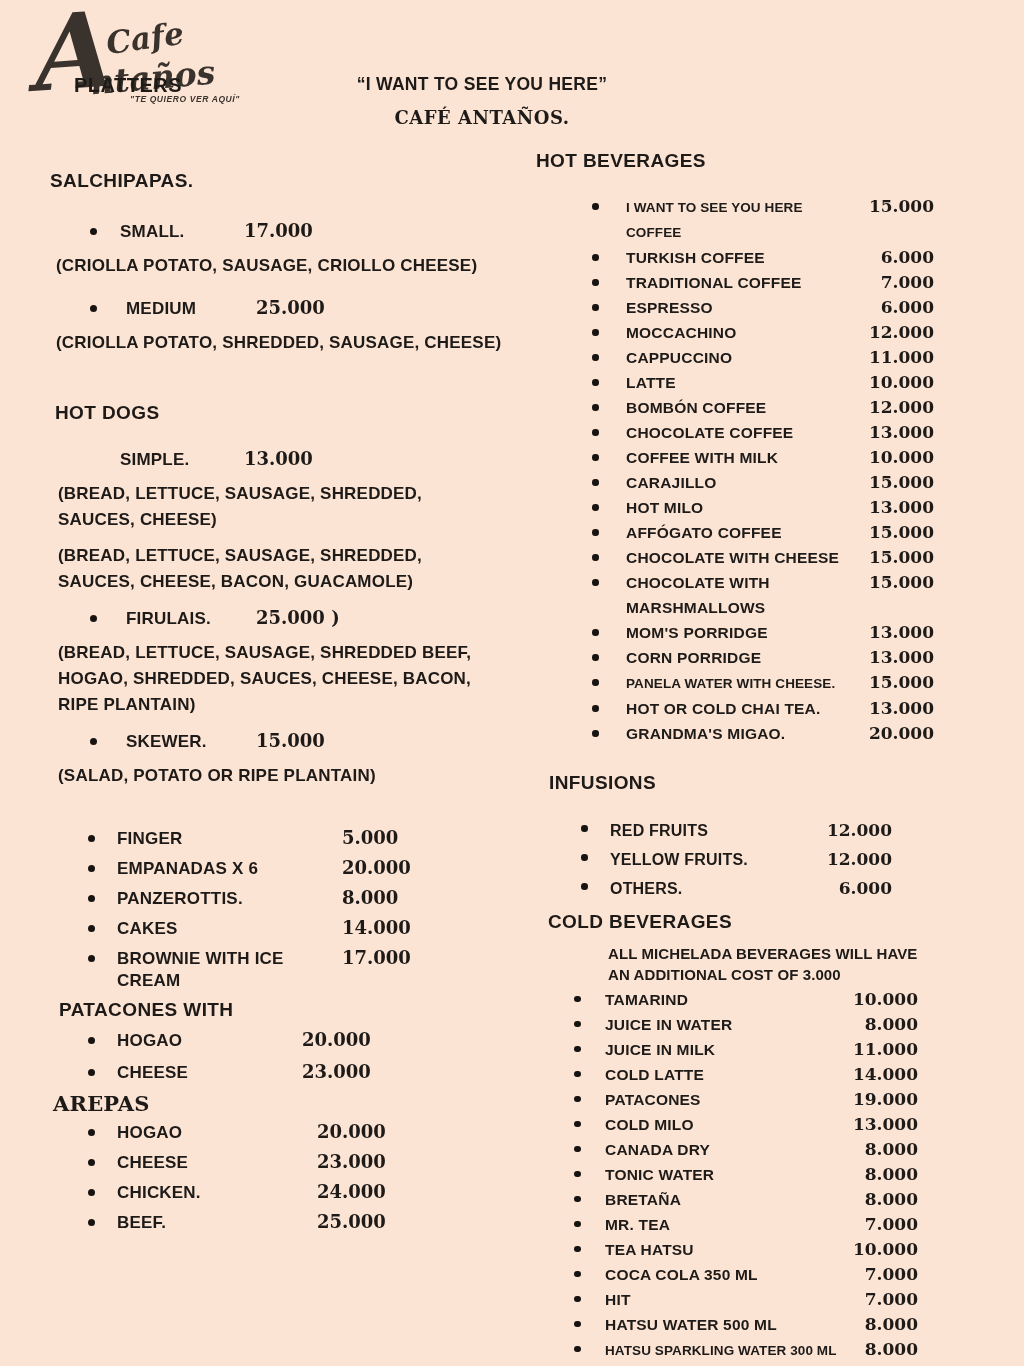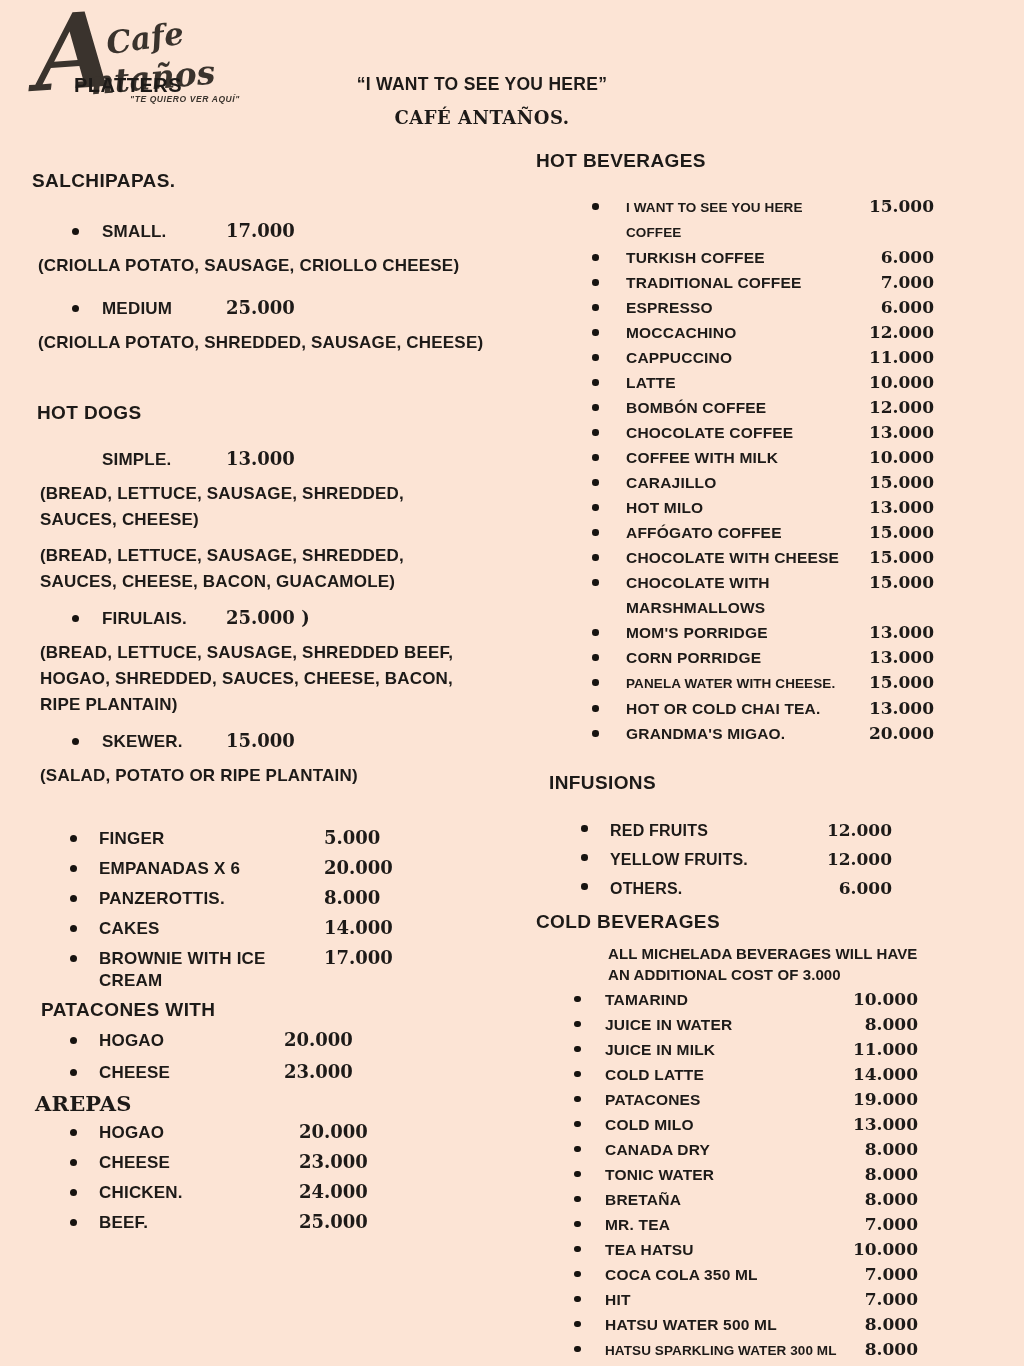"SALCHIPAPAS." .col-left { left: 32px -> 50px }
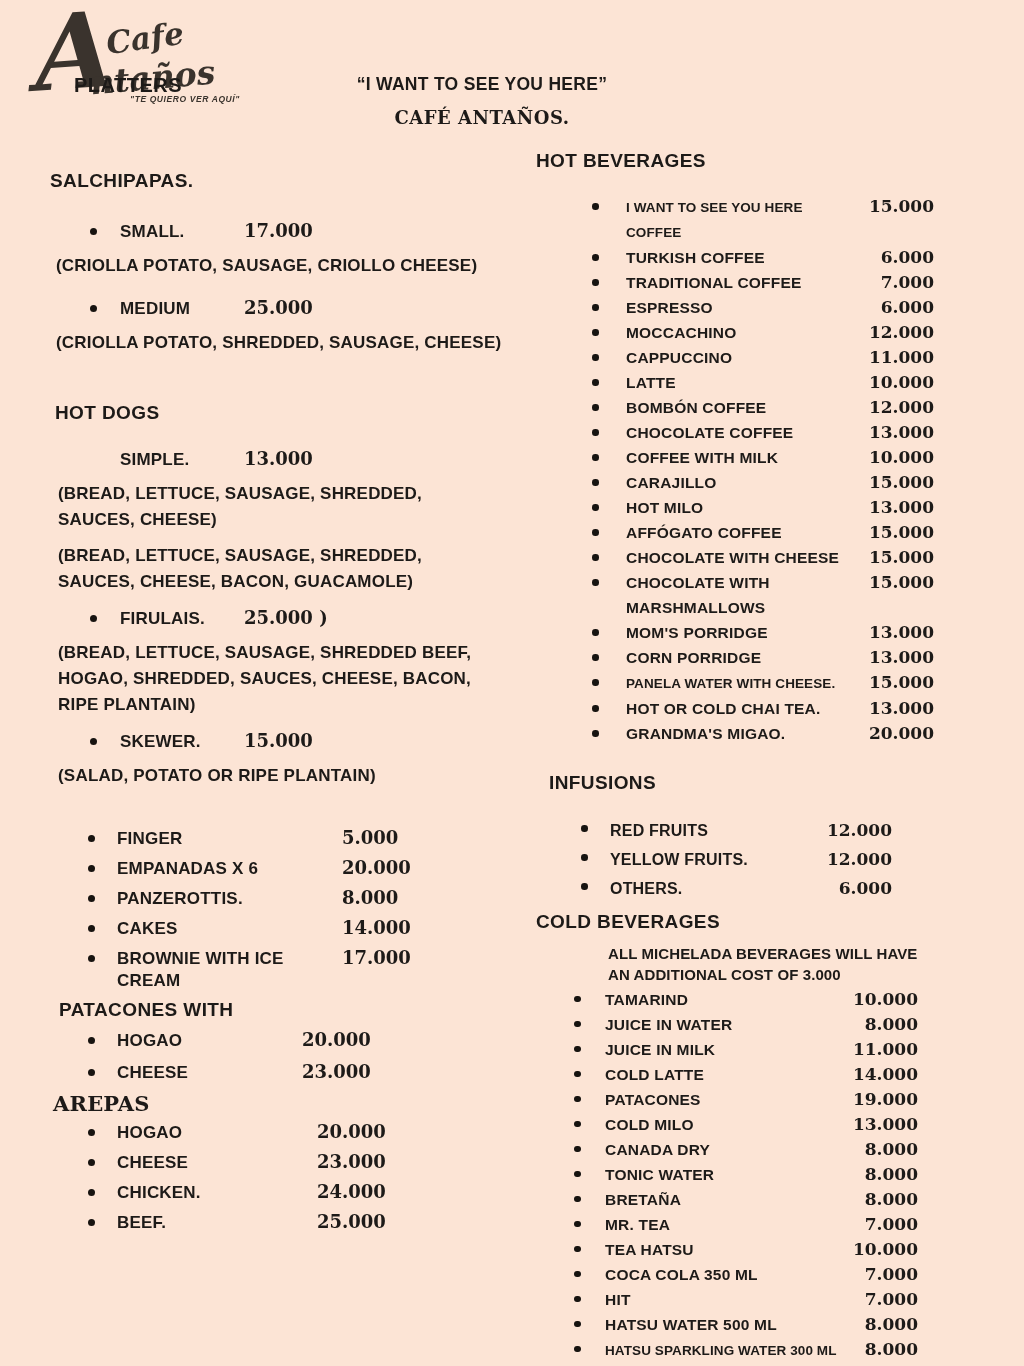"MEDIUM" .col-left .item-desc + .menu-row { gap: none -> 6px }
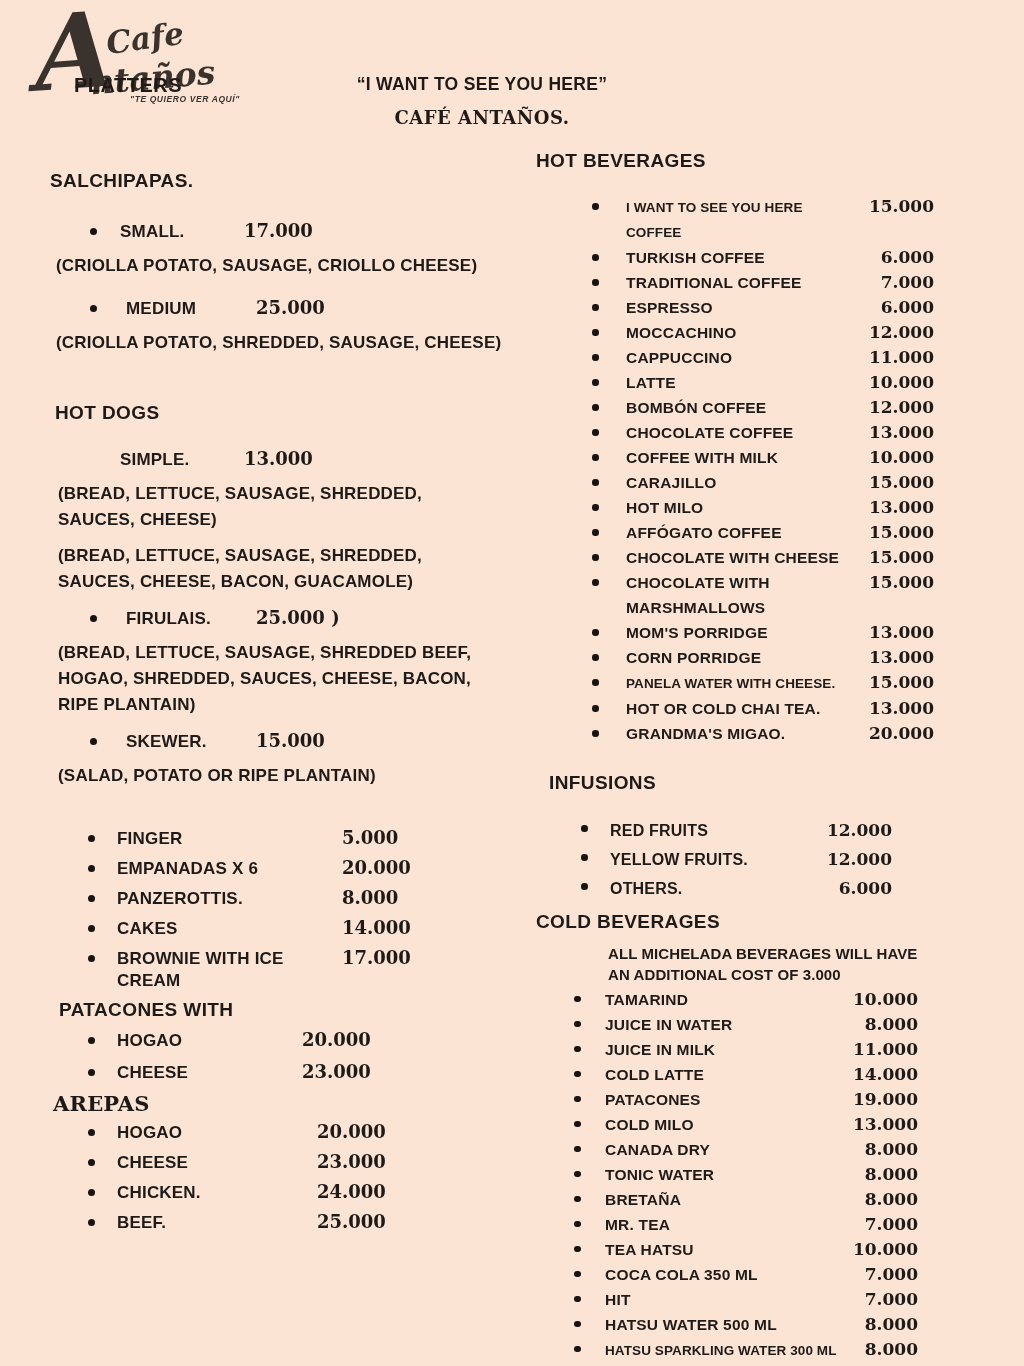"COLD BEVERAGES" .sec-cold-beverages .sec-title { margin-left: 0 -> 12px }
